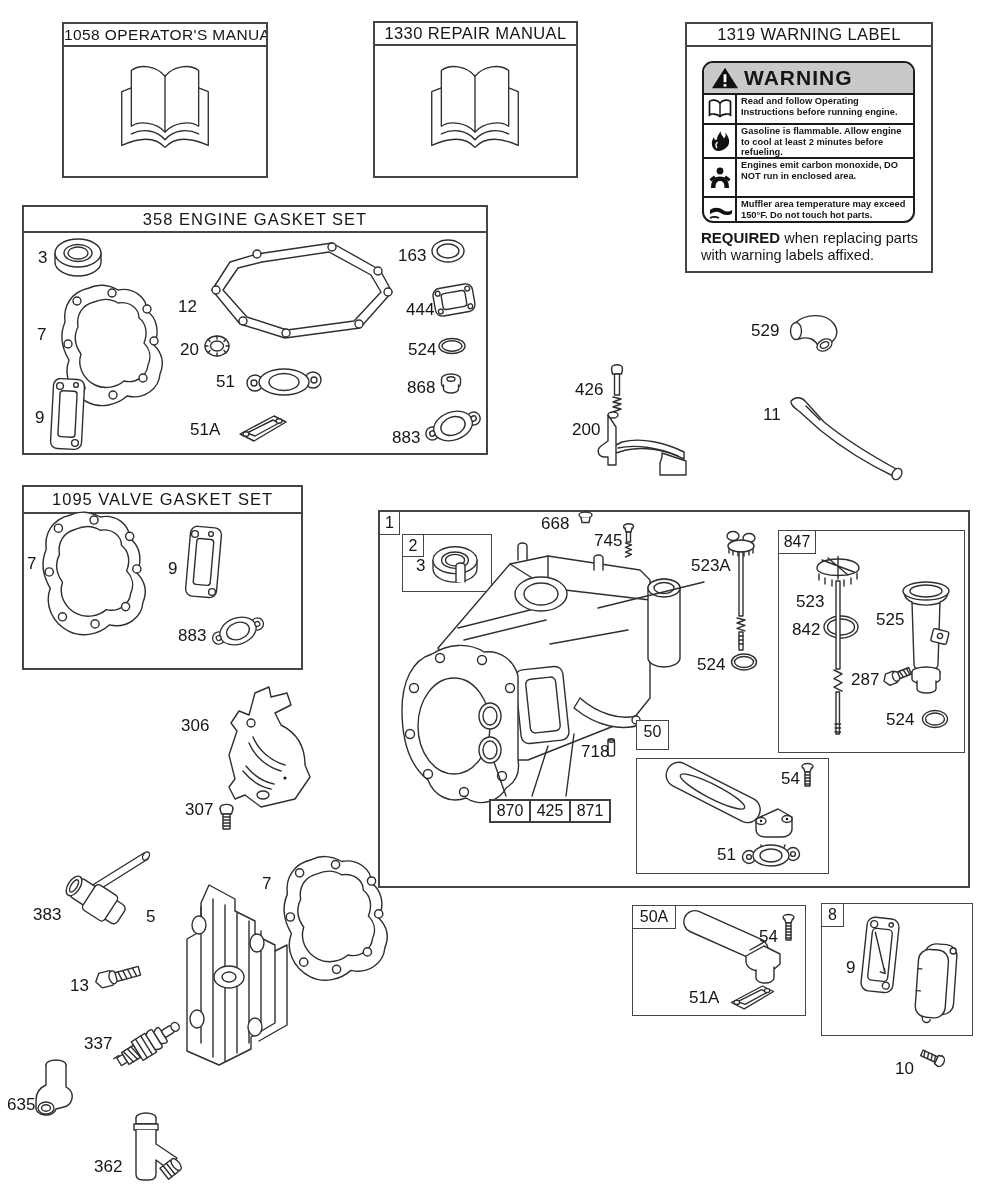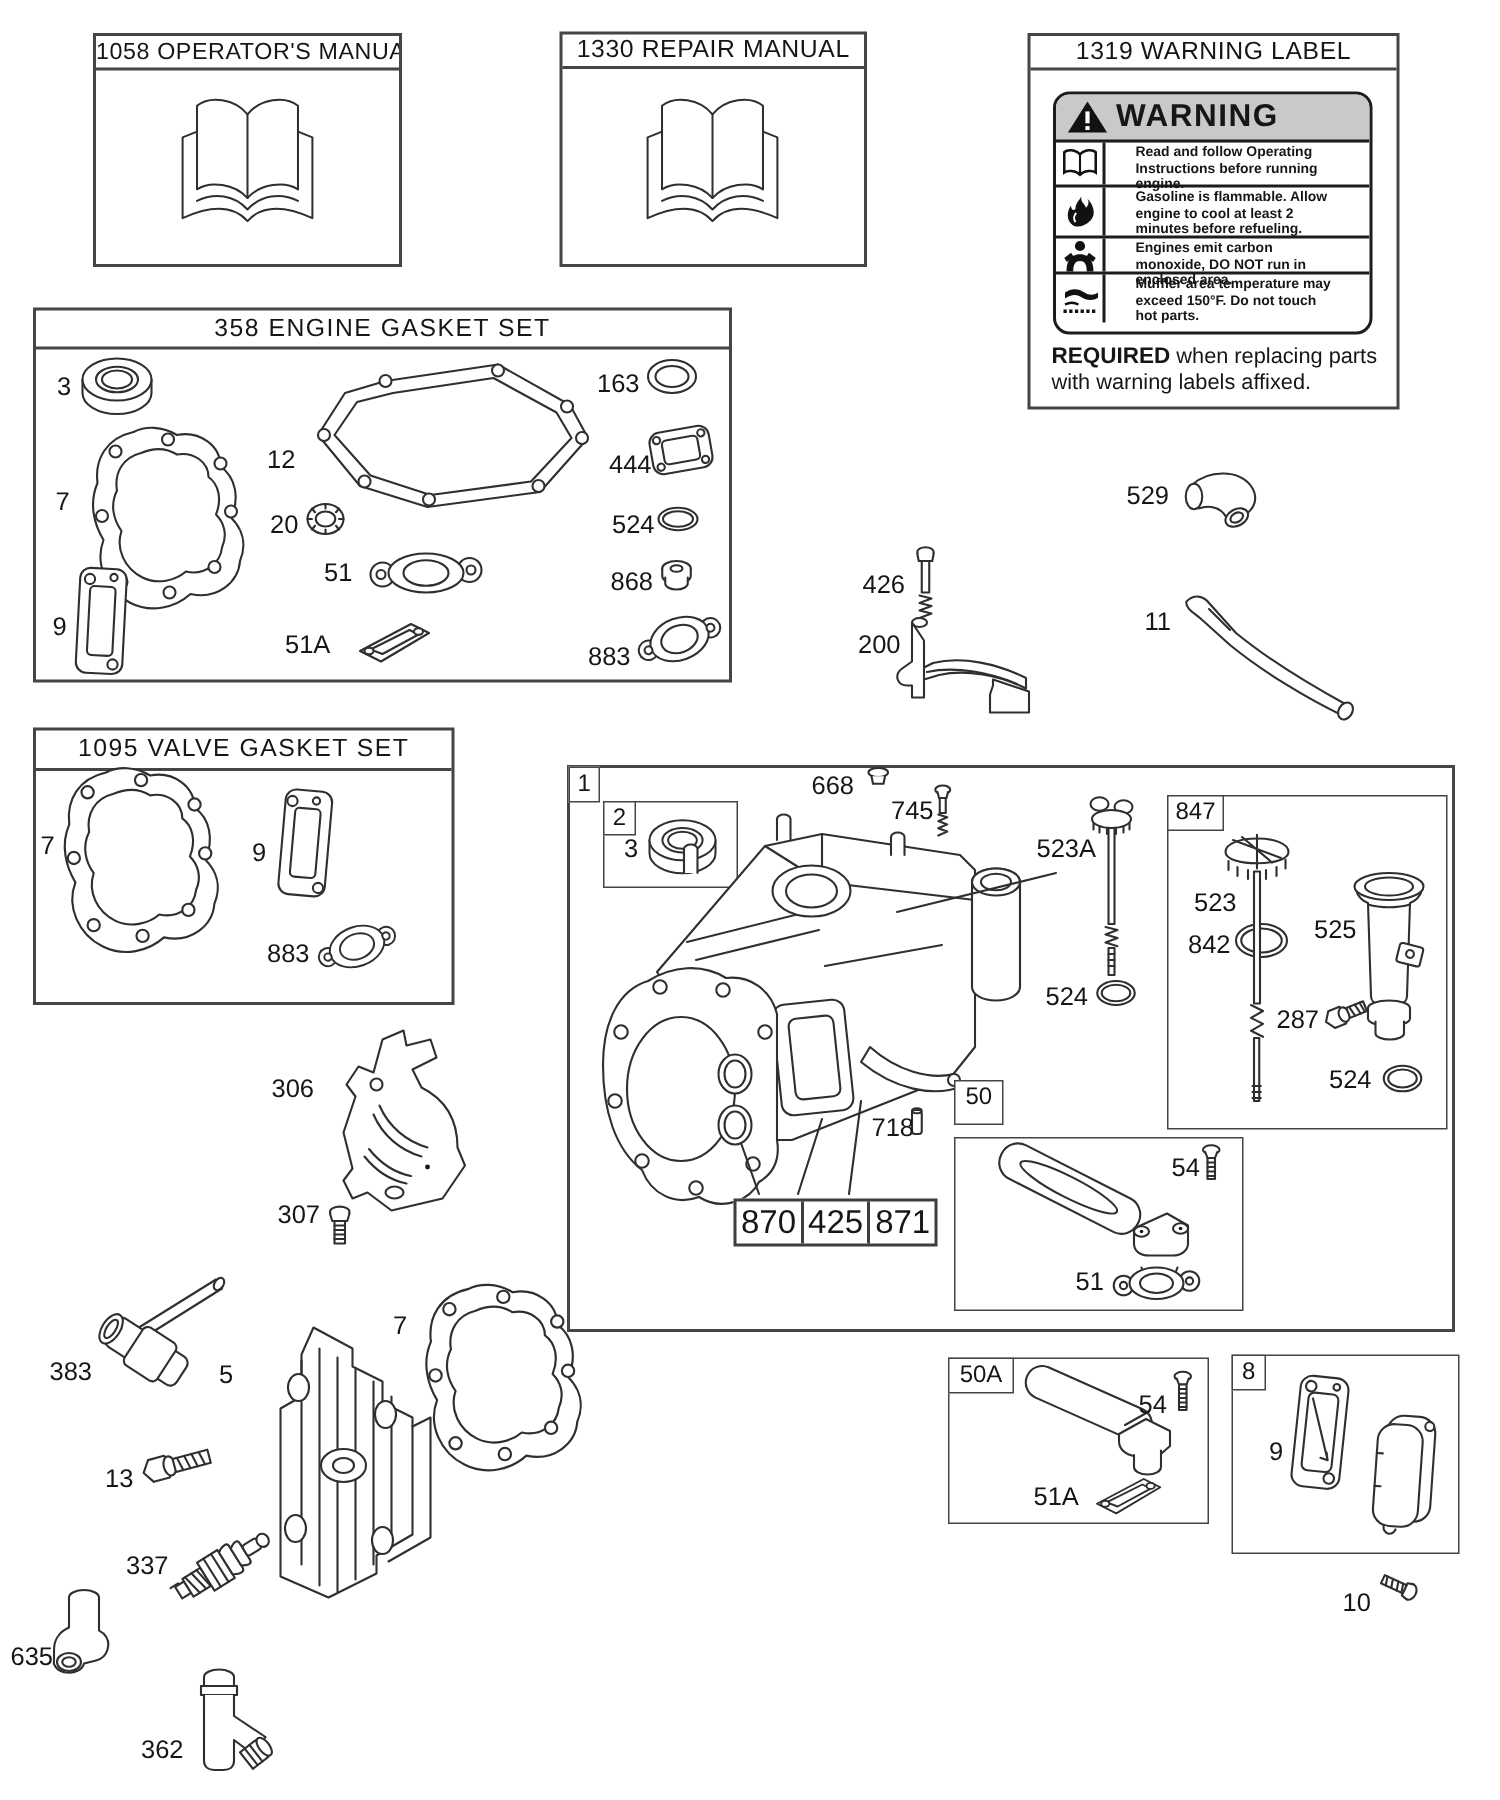"Read and follow Operating Instructions" .wtxt { padding: 1px 20px -> 1px 4px }
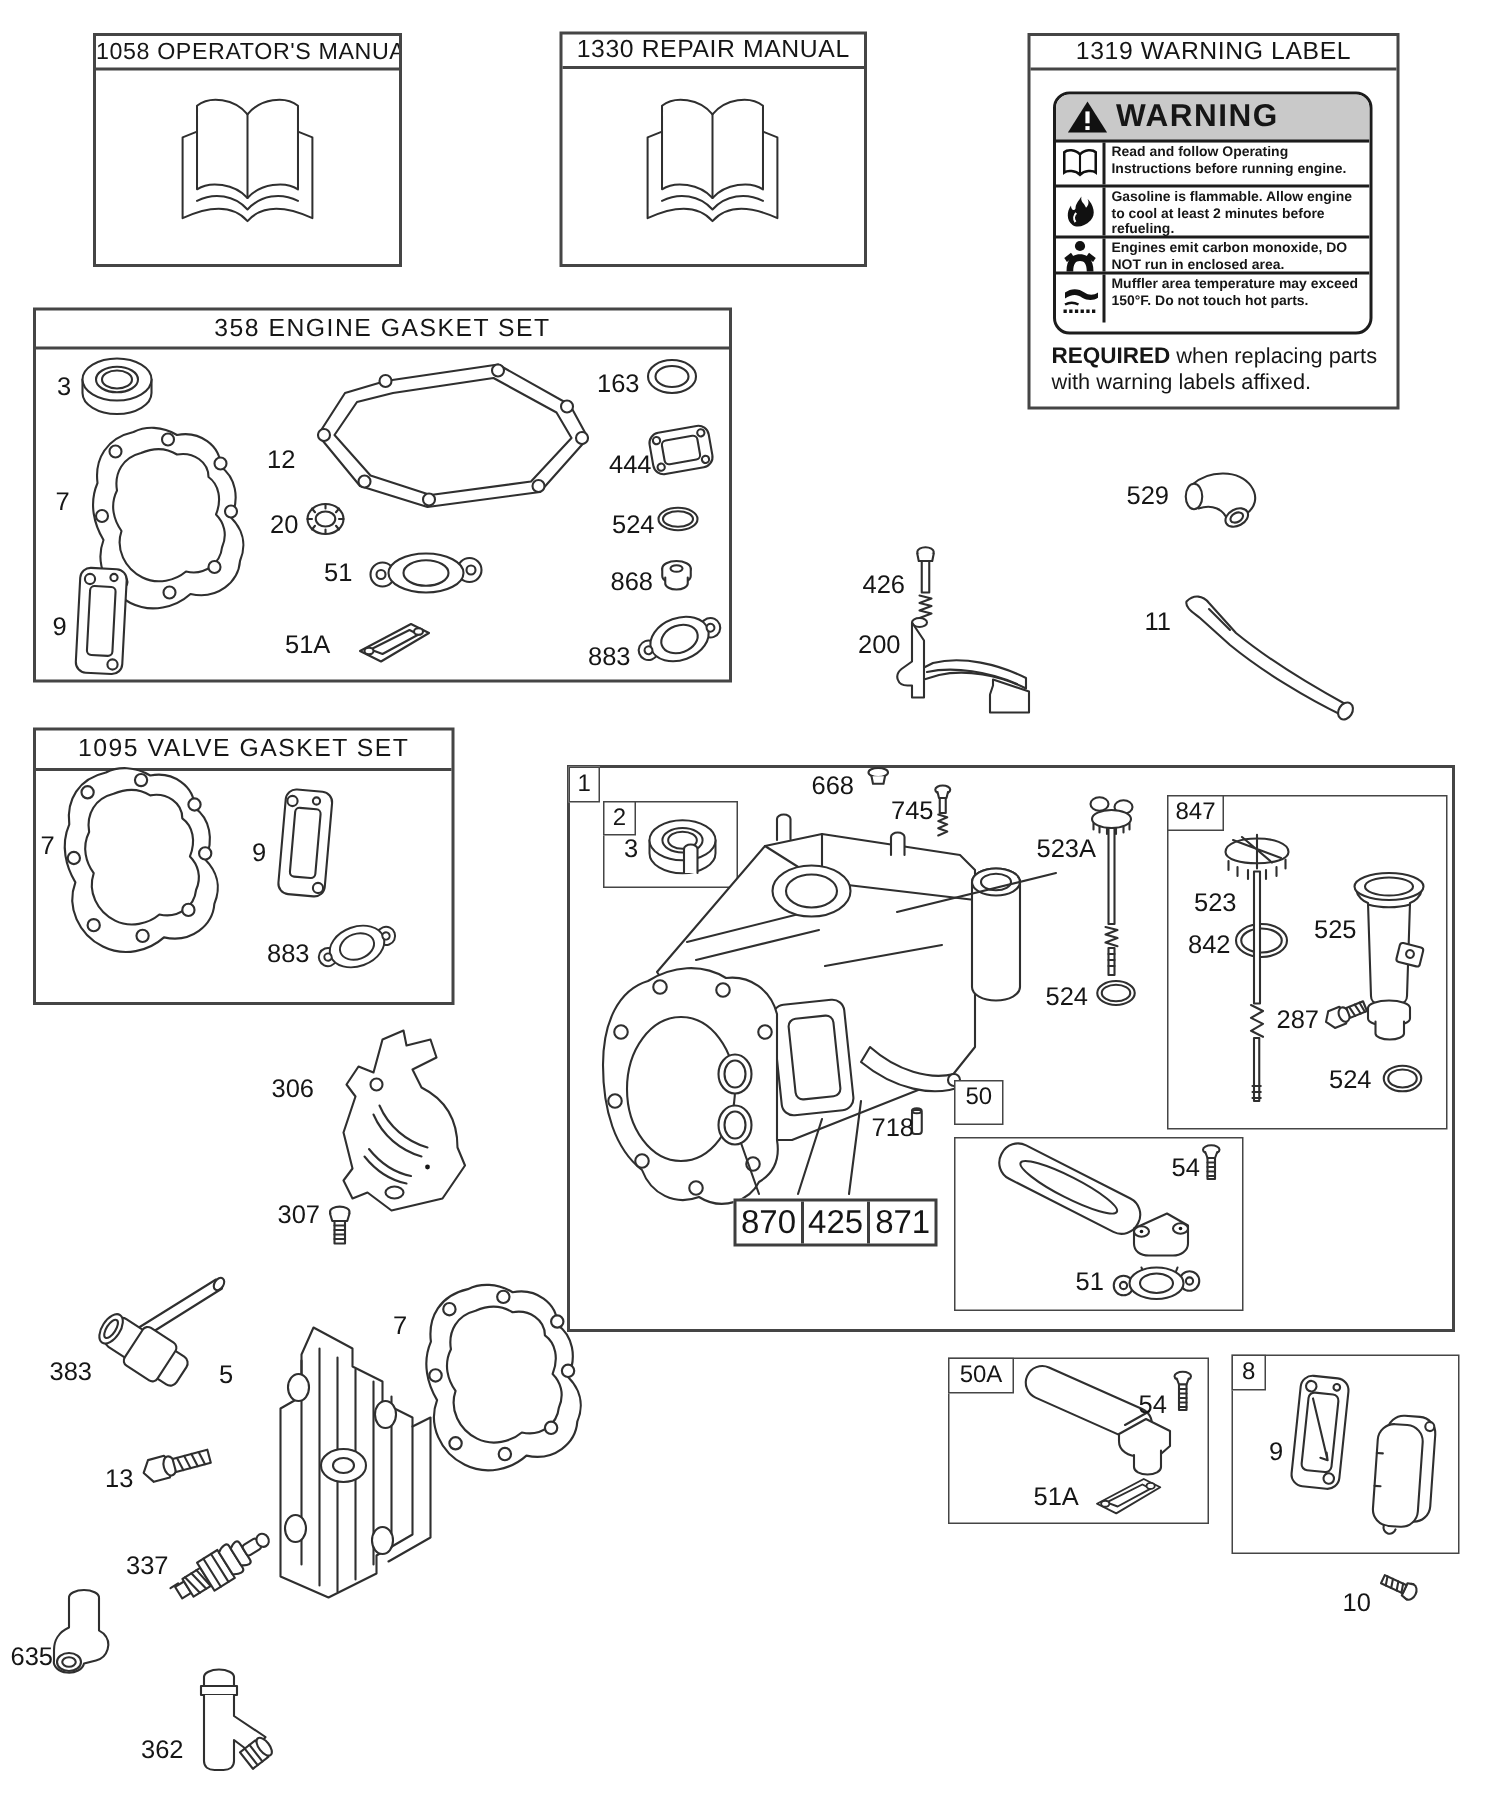"Engines emit carbon monoxide, DO" div.wrow { height: 24px -> 39px }
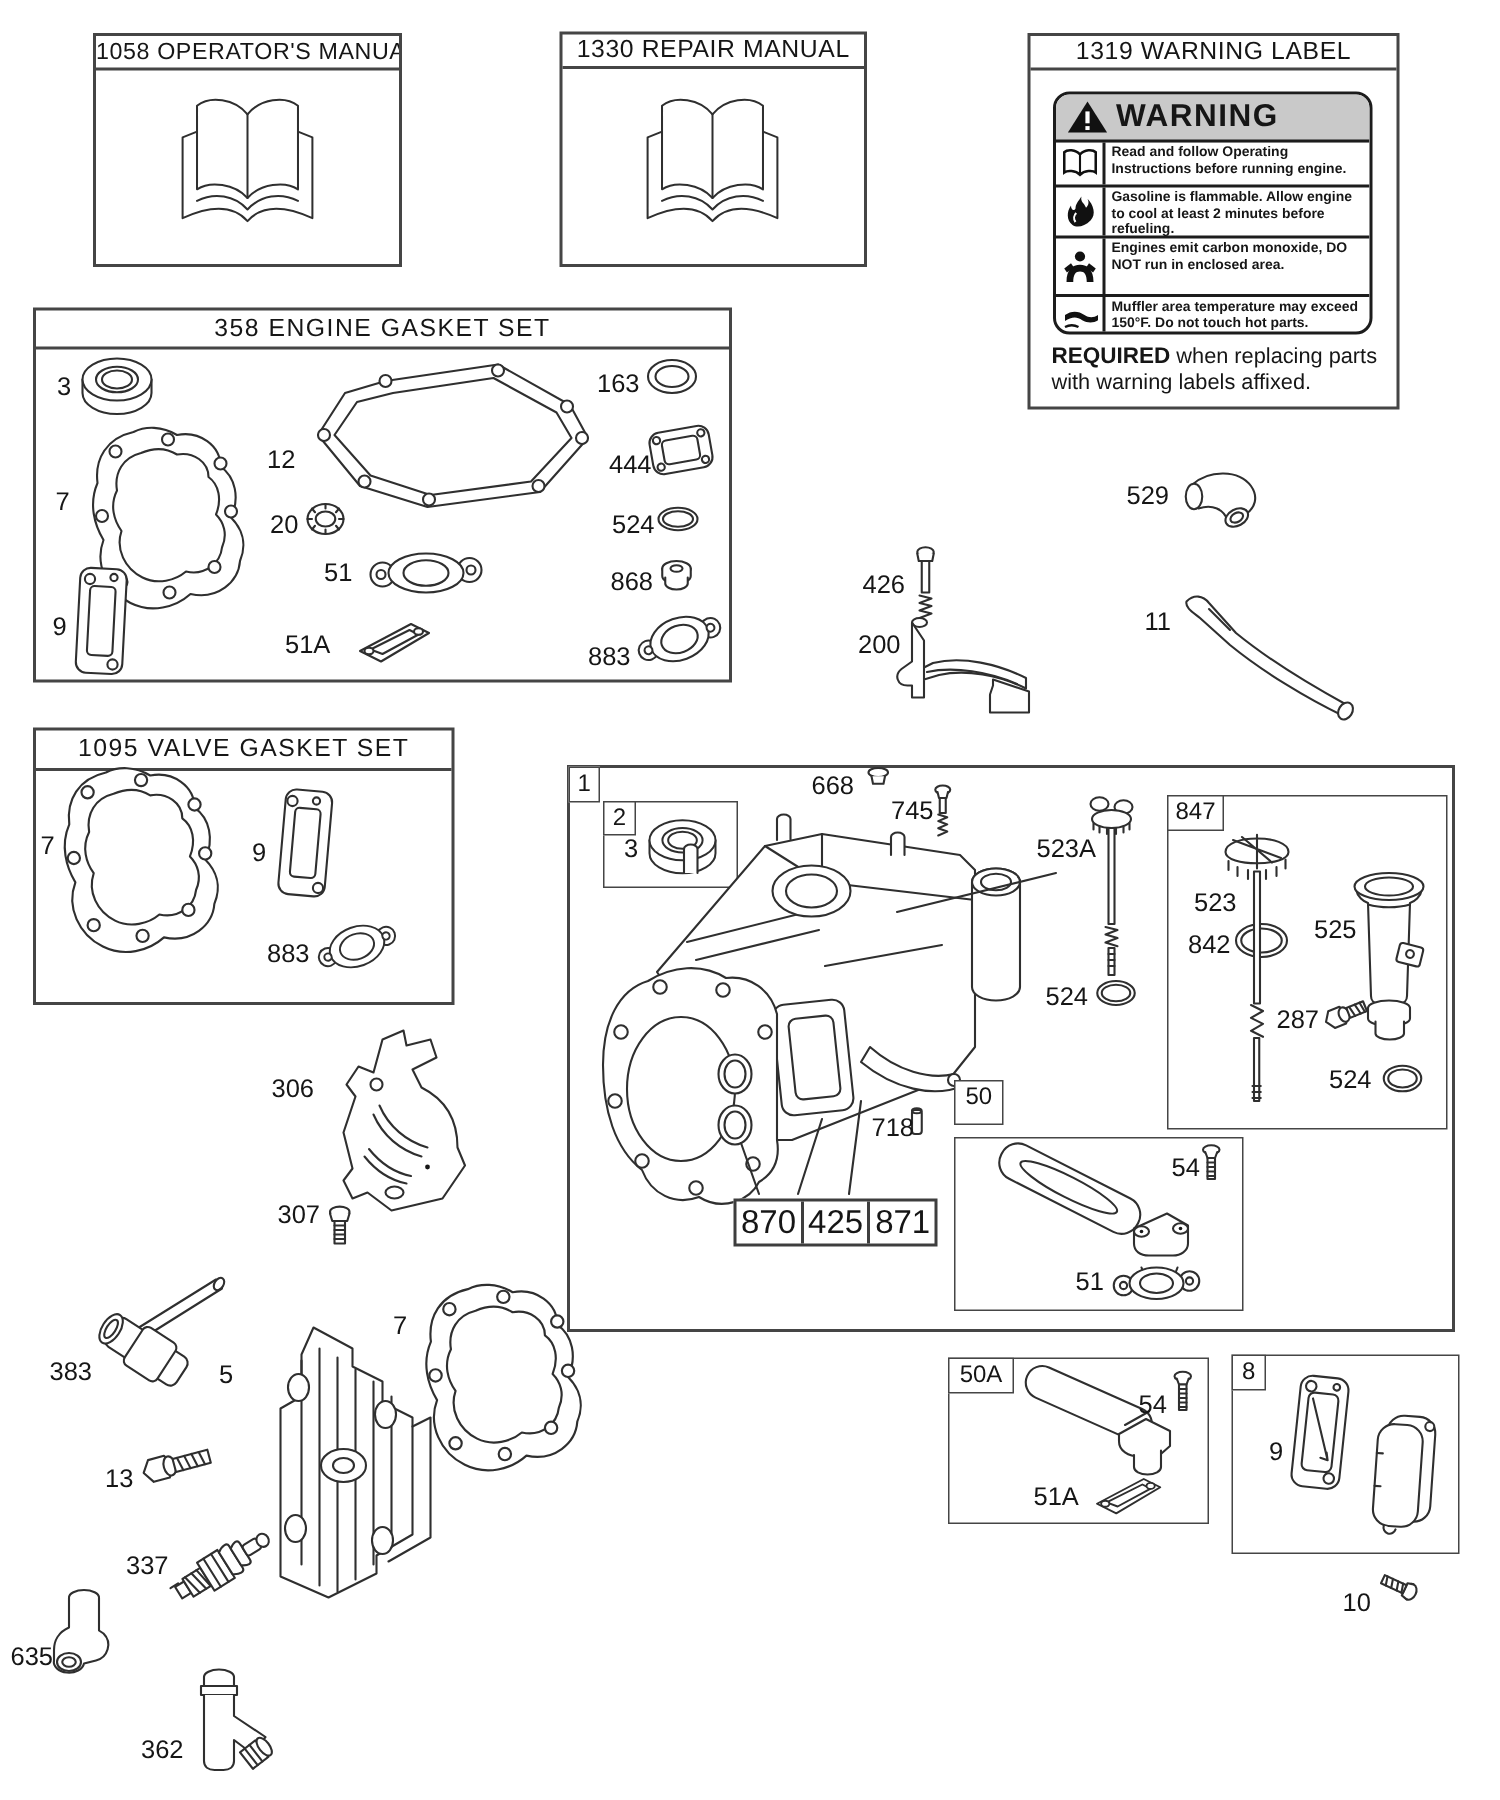"870" .ptable div { font-size: 22px -> 16px; text-align: none -> center }
